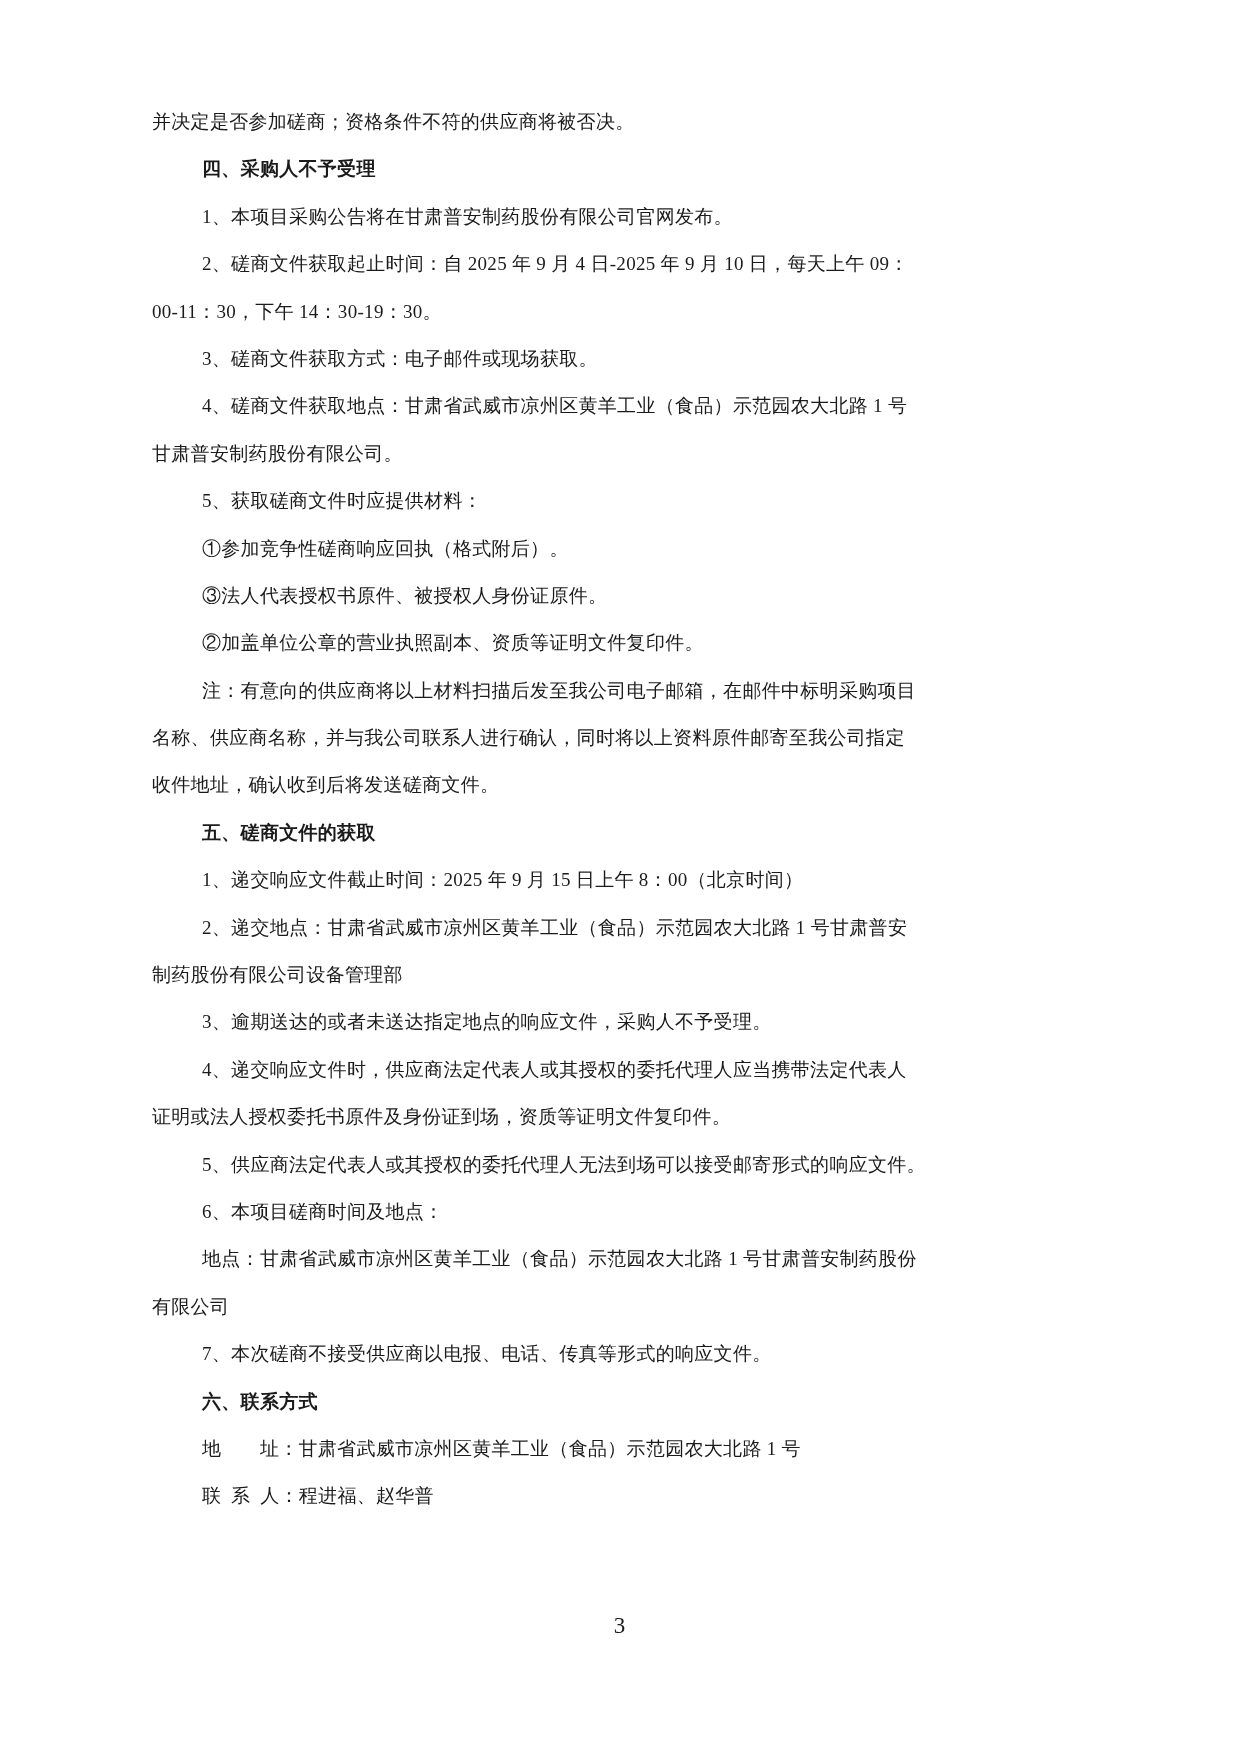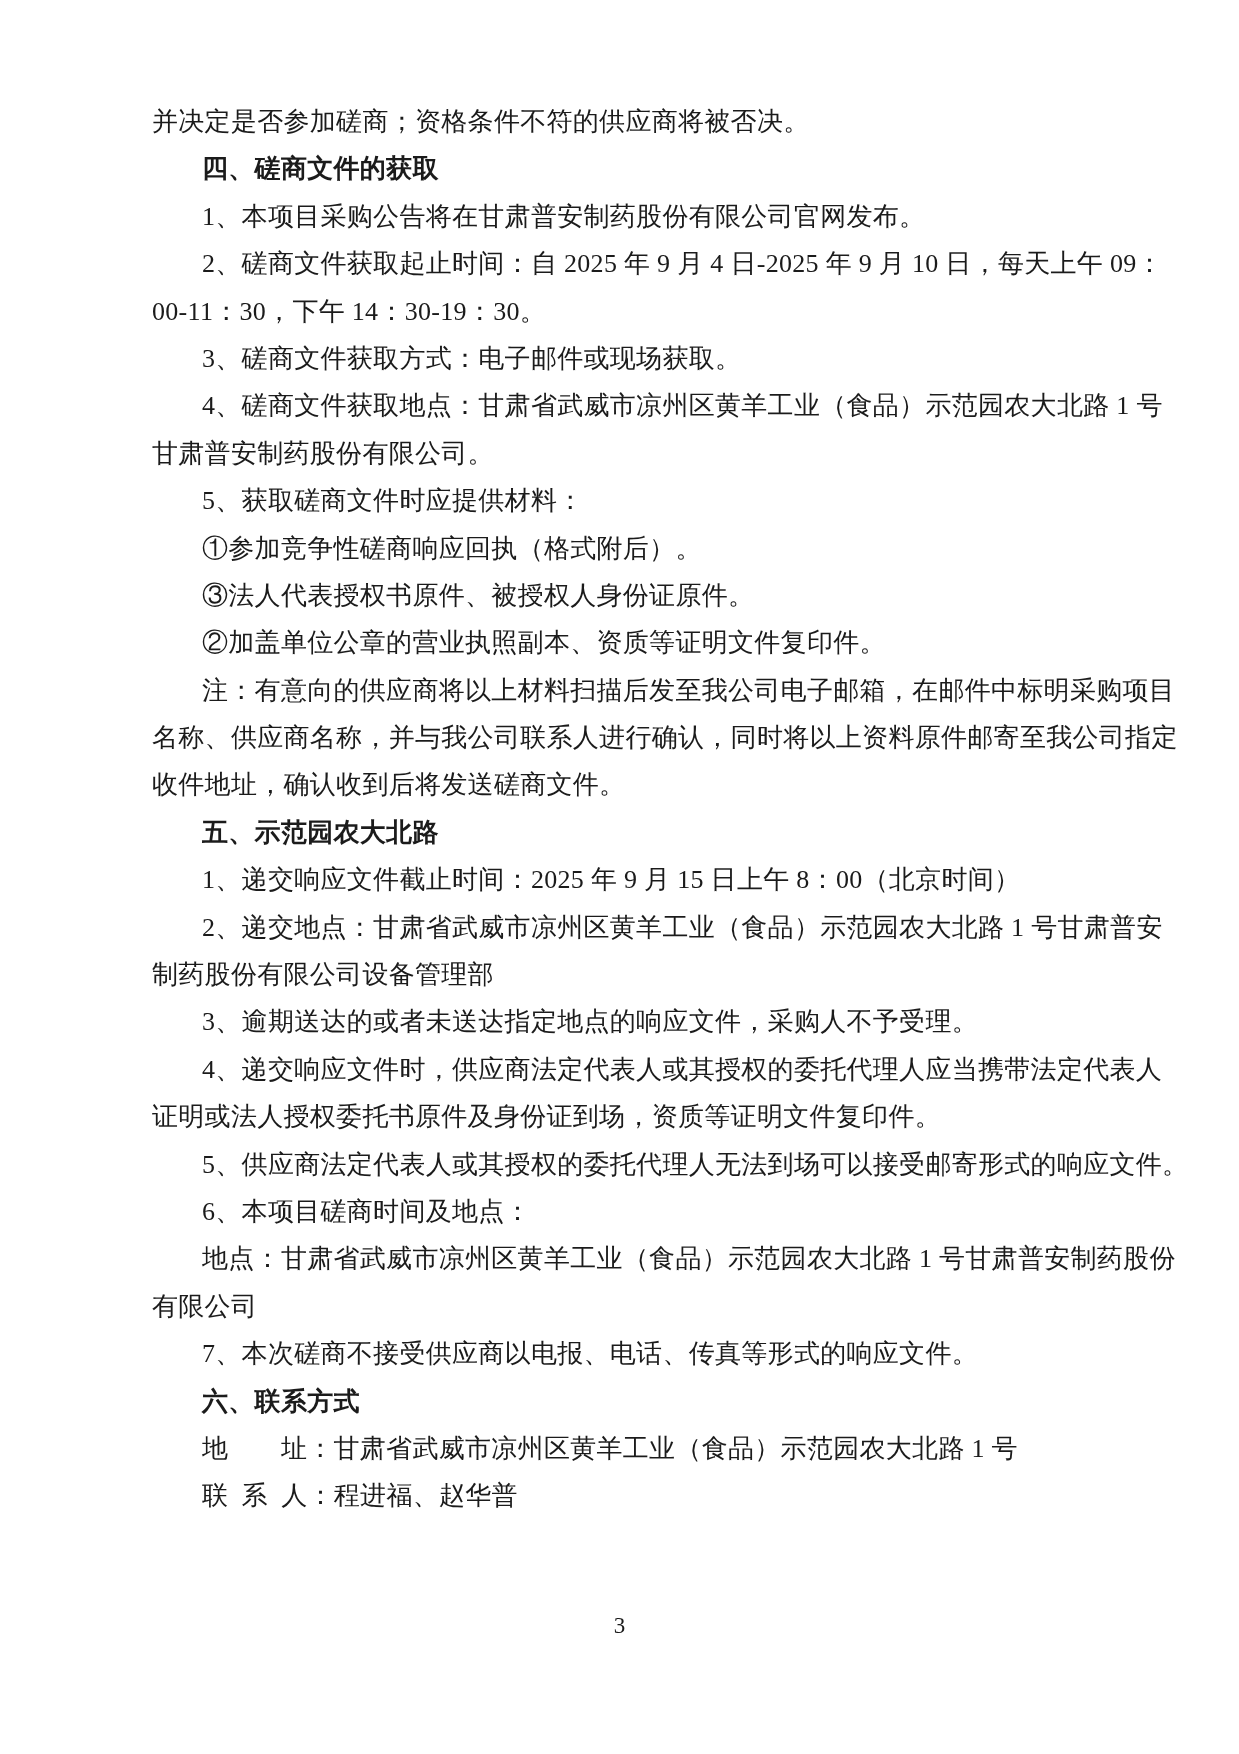"并决定是否参加磋商；资格条件不符的供应商将被否决。" .line { font-size: 26px -> 19px }
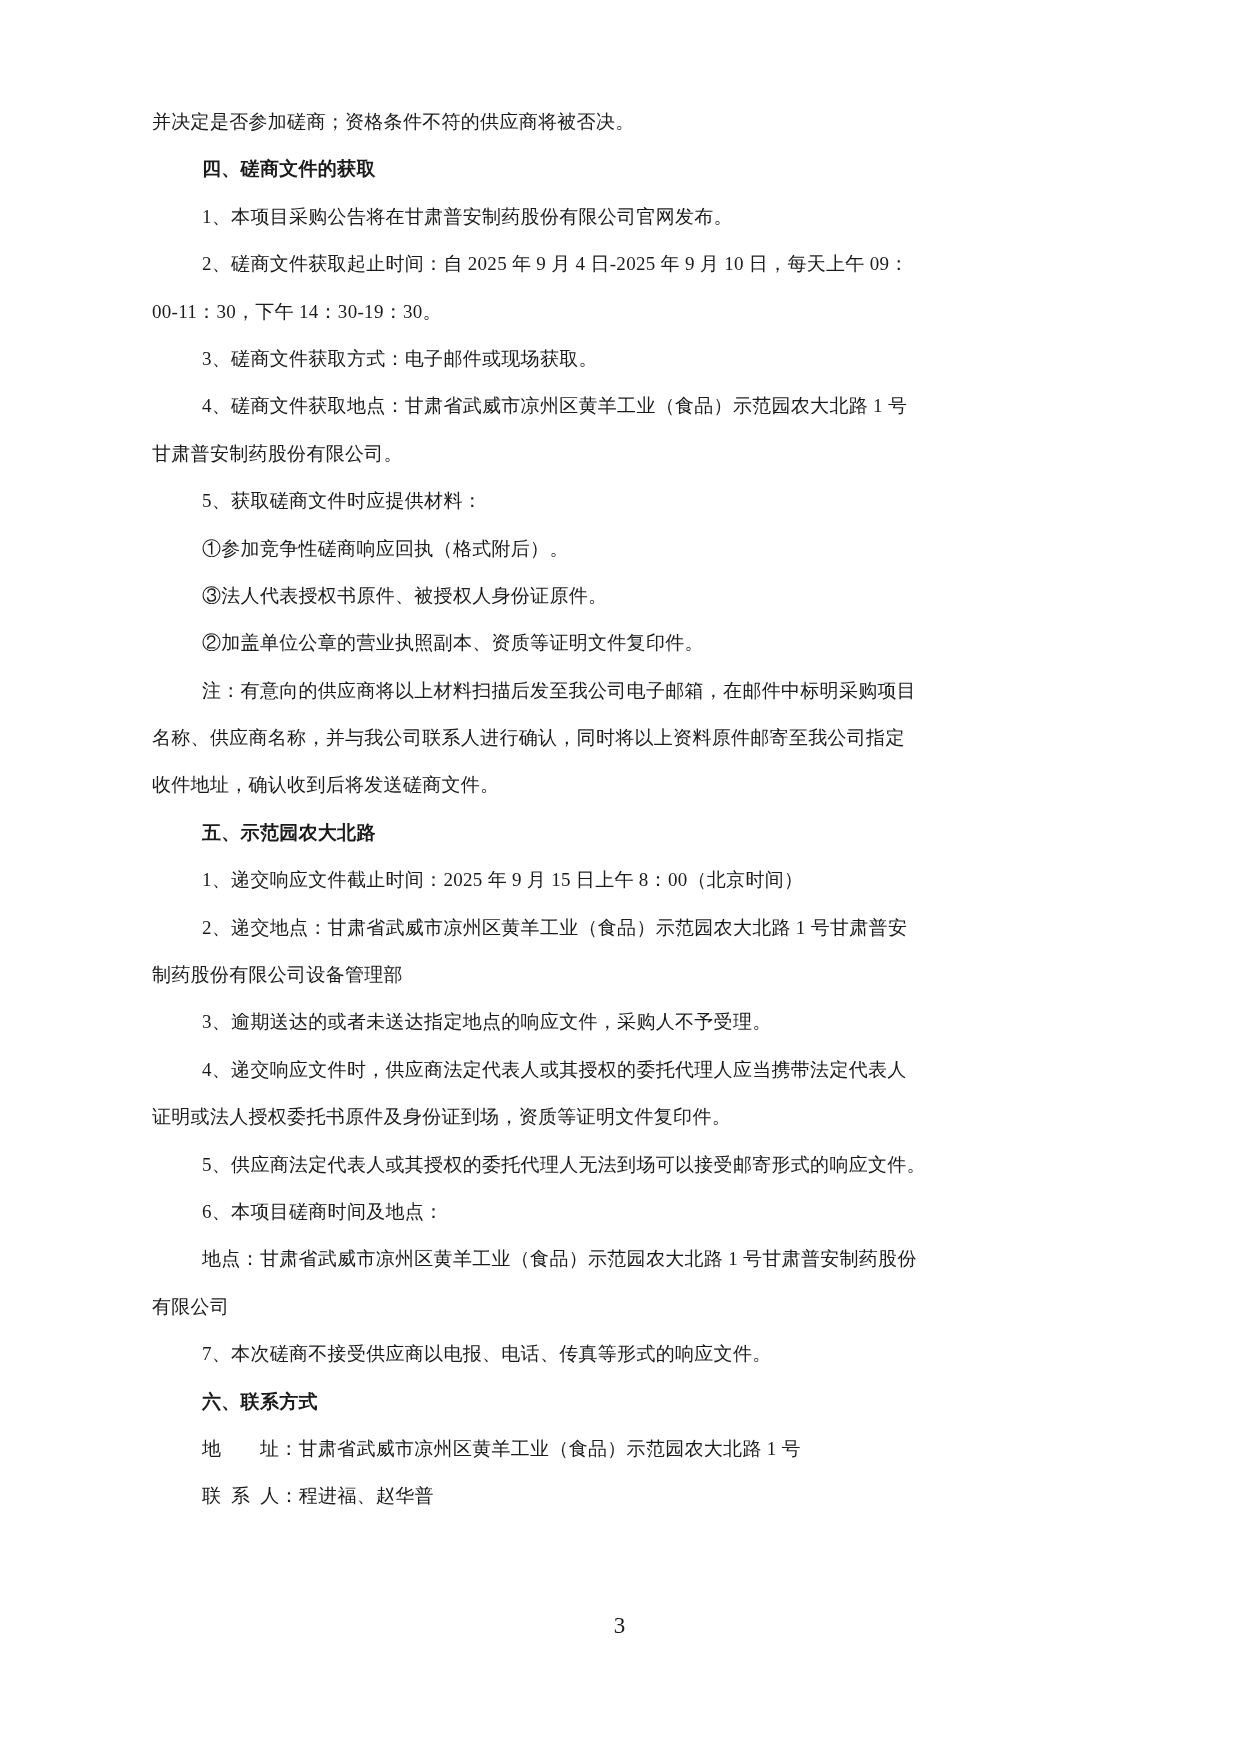"四、磋商文件的获取" div.line { text: 磋商文件的获取 -> 采购人不予受理 }
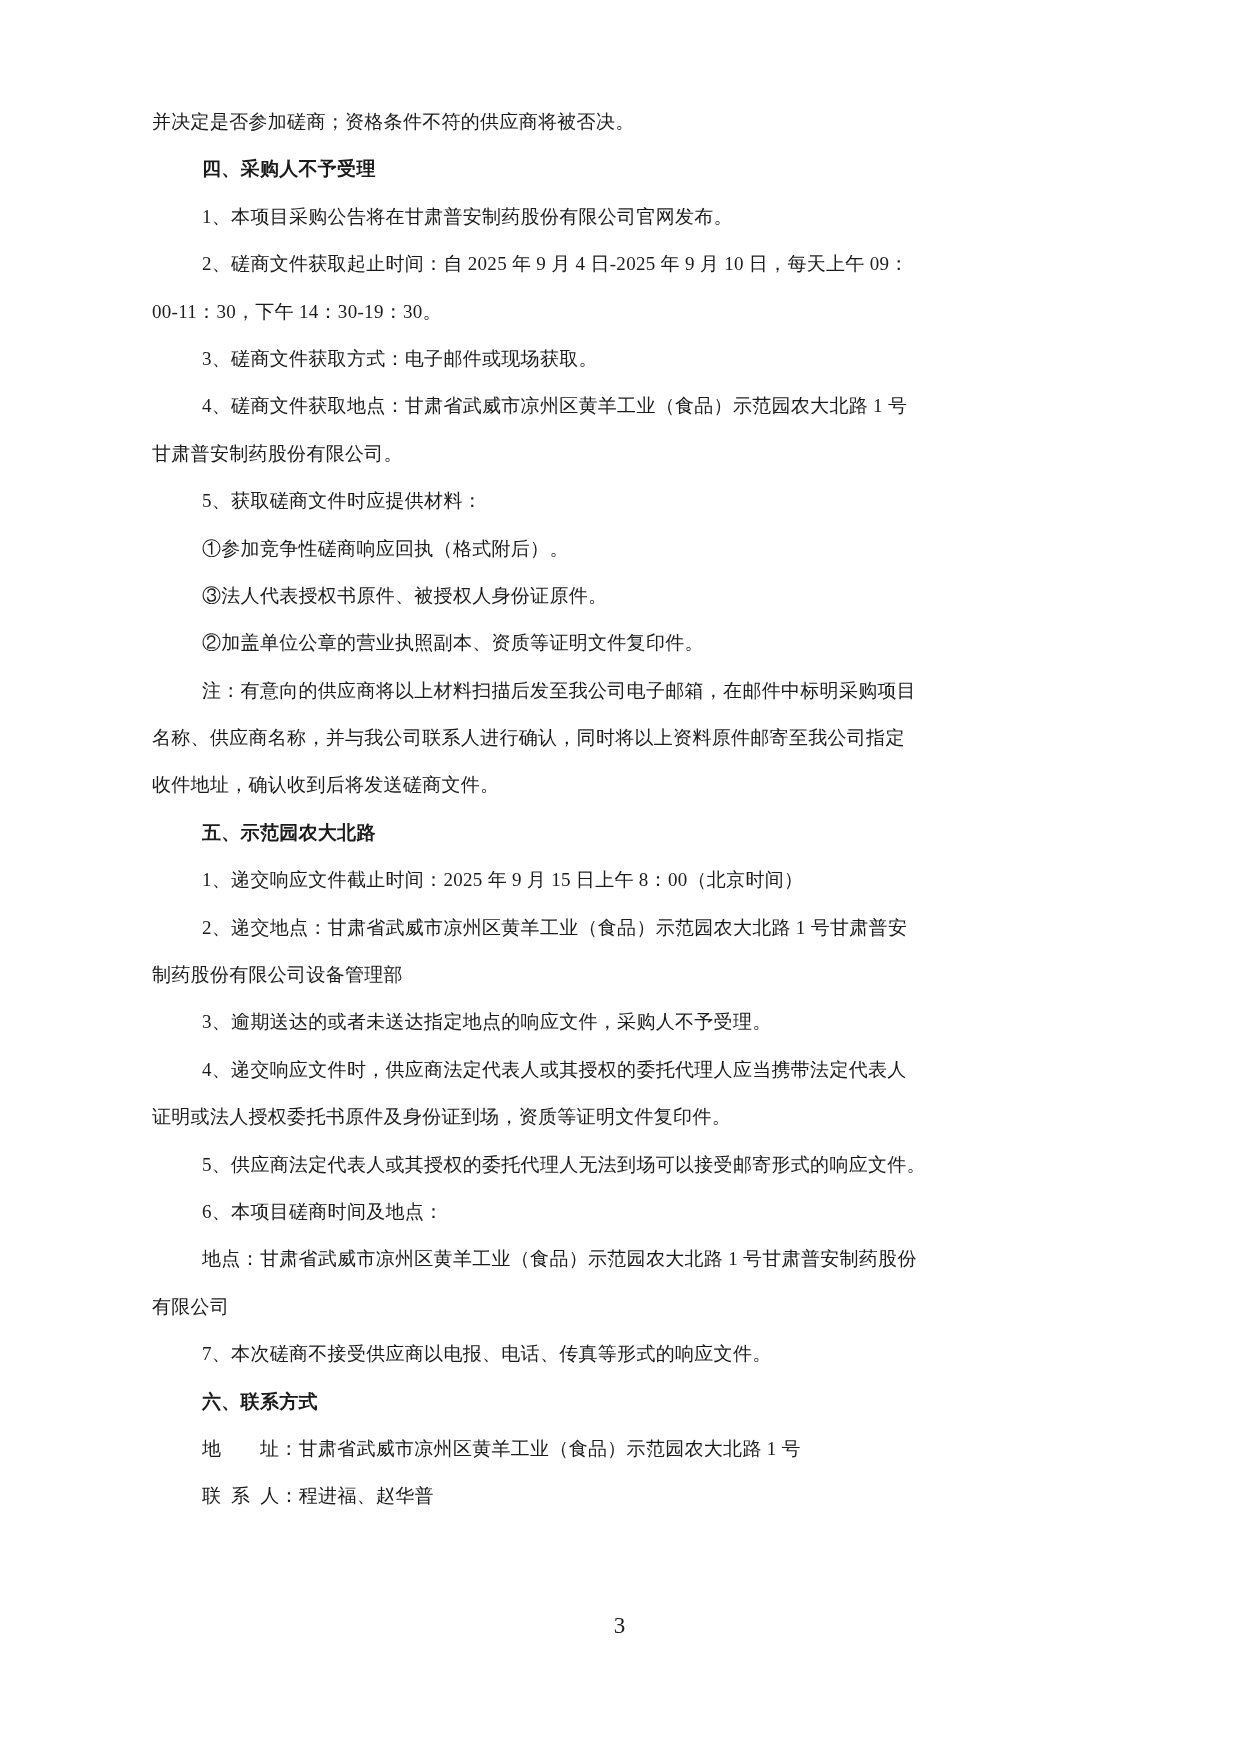"五、示范园农大北路" div.line { text: 示范园农大北路 -> 磋商文件的获取 }
